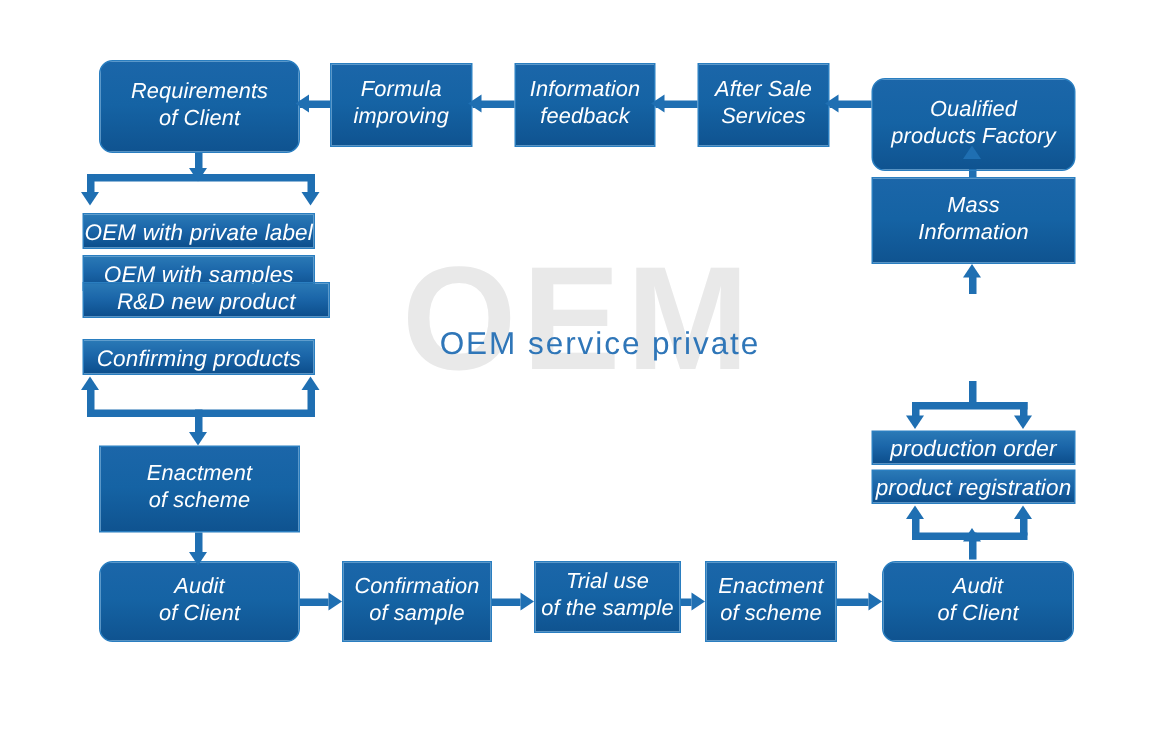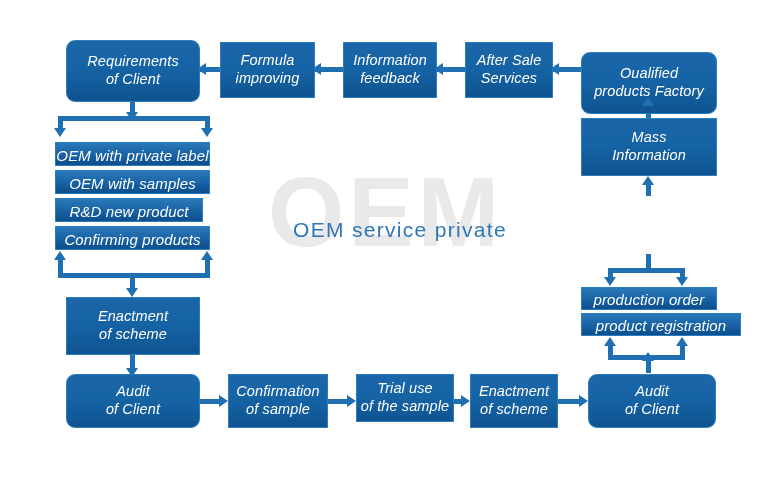"R&D new product" div.node { top: 198px -> 188px; width: 148px -> 165px }
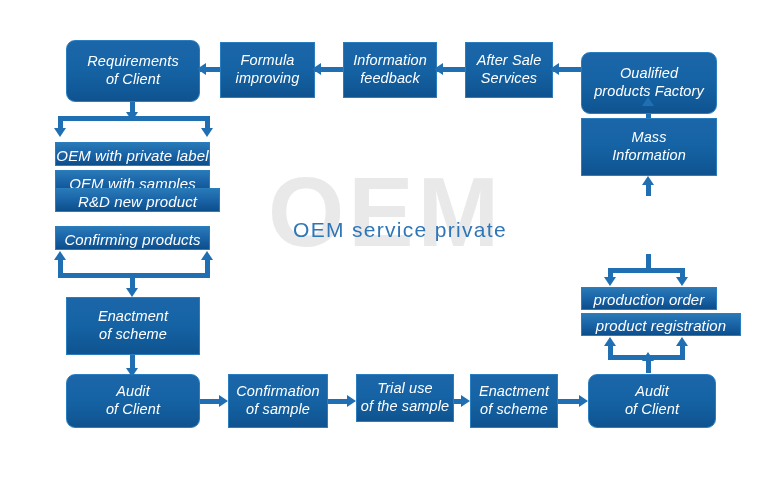"product registration" div.node { width: 160px -> 136px }
